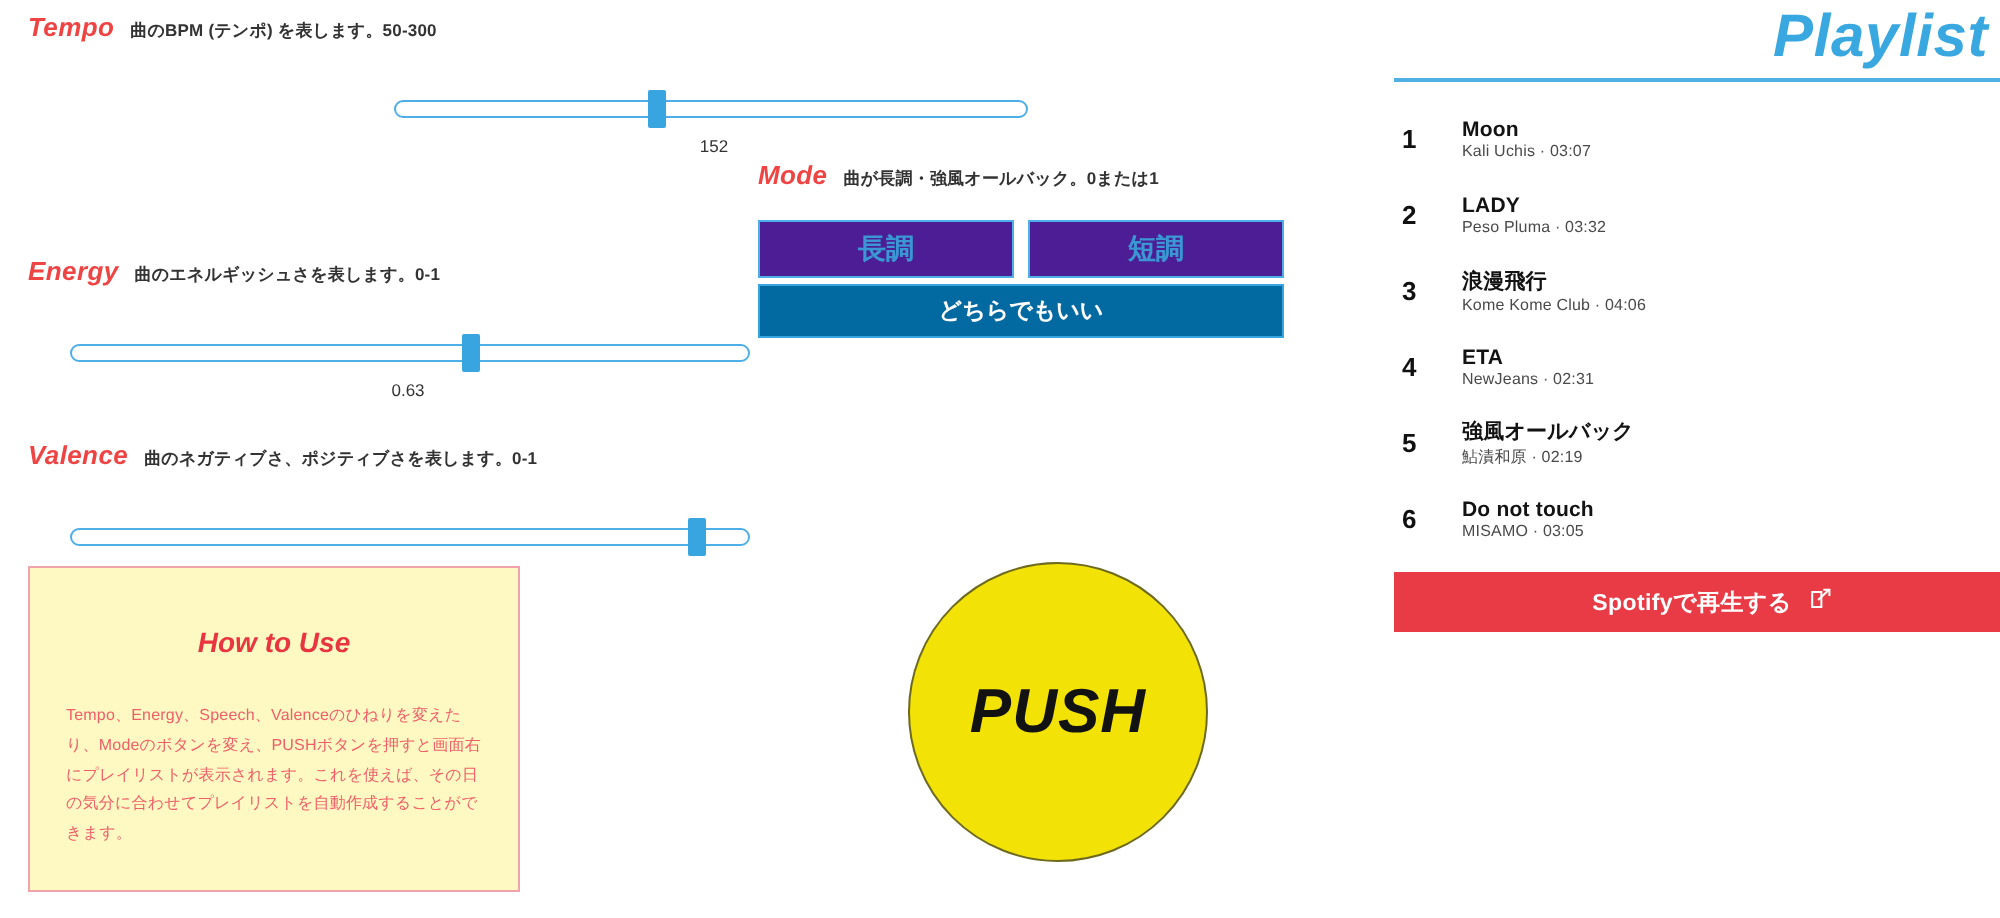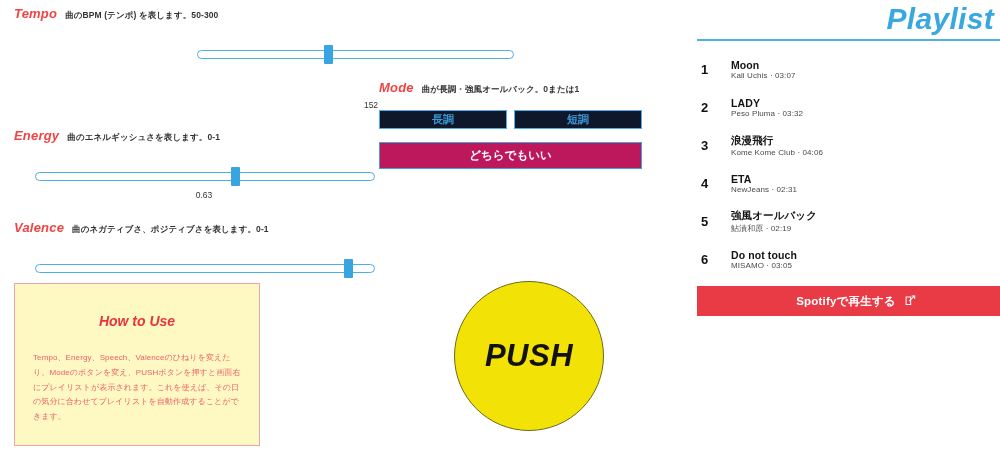"152" div.slider-value { left: 357px -> 343px; margin-top: 32px -> none }
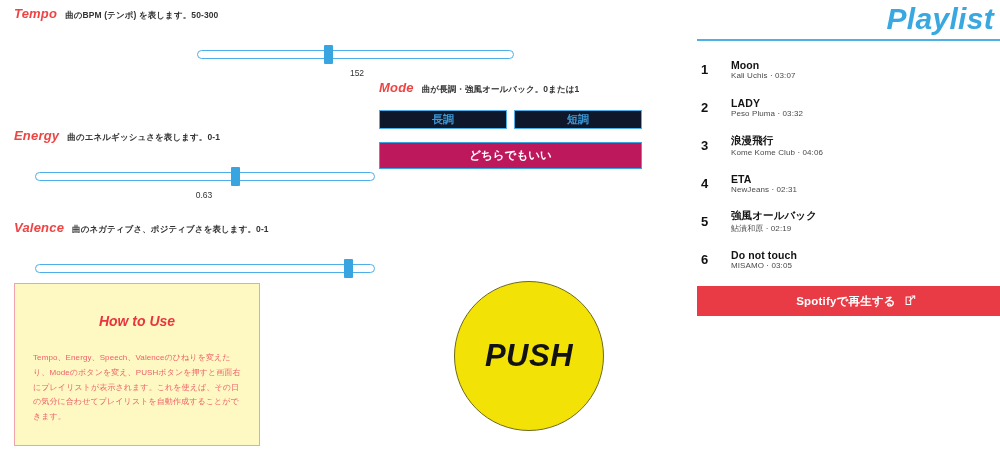"長調" .mode-btn { background: #0f172a -> #4c1d95; font-size: 11px -> 14px; height: 19px -> 29px }
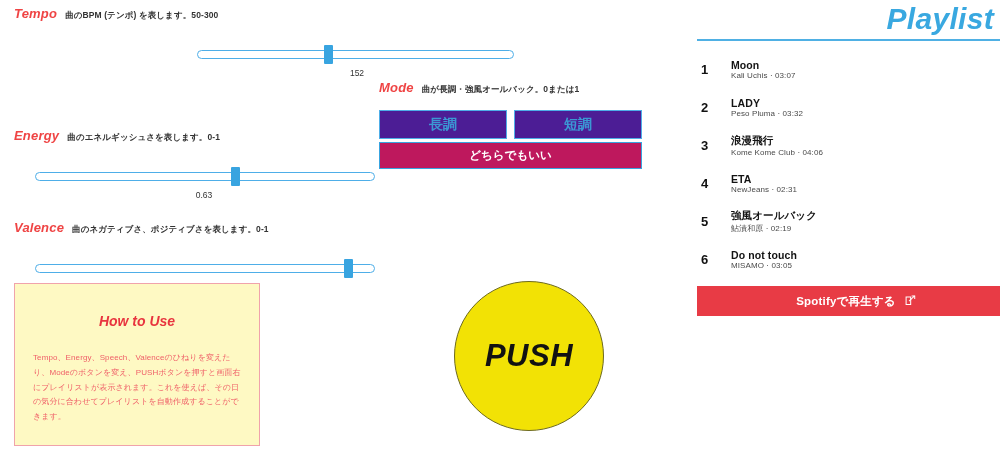"どちらでもいい" .mode-btn-wide { background: #be185d -> #0369a1 }
